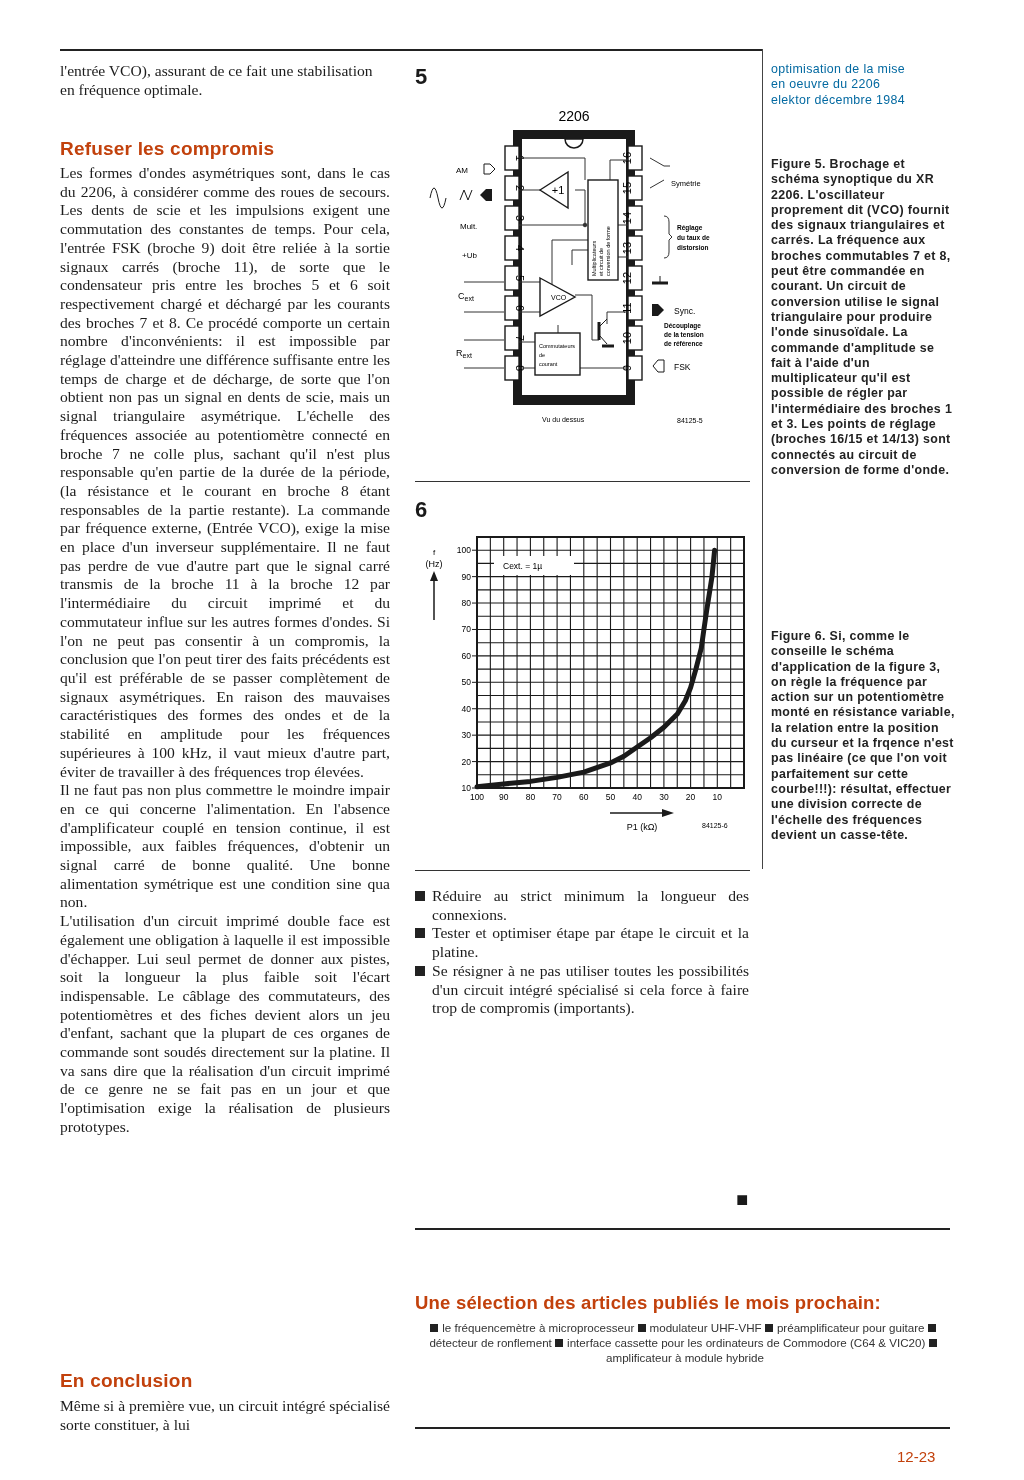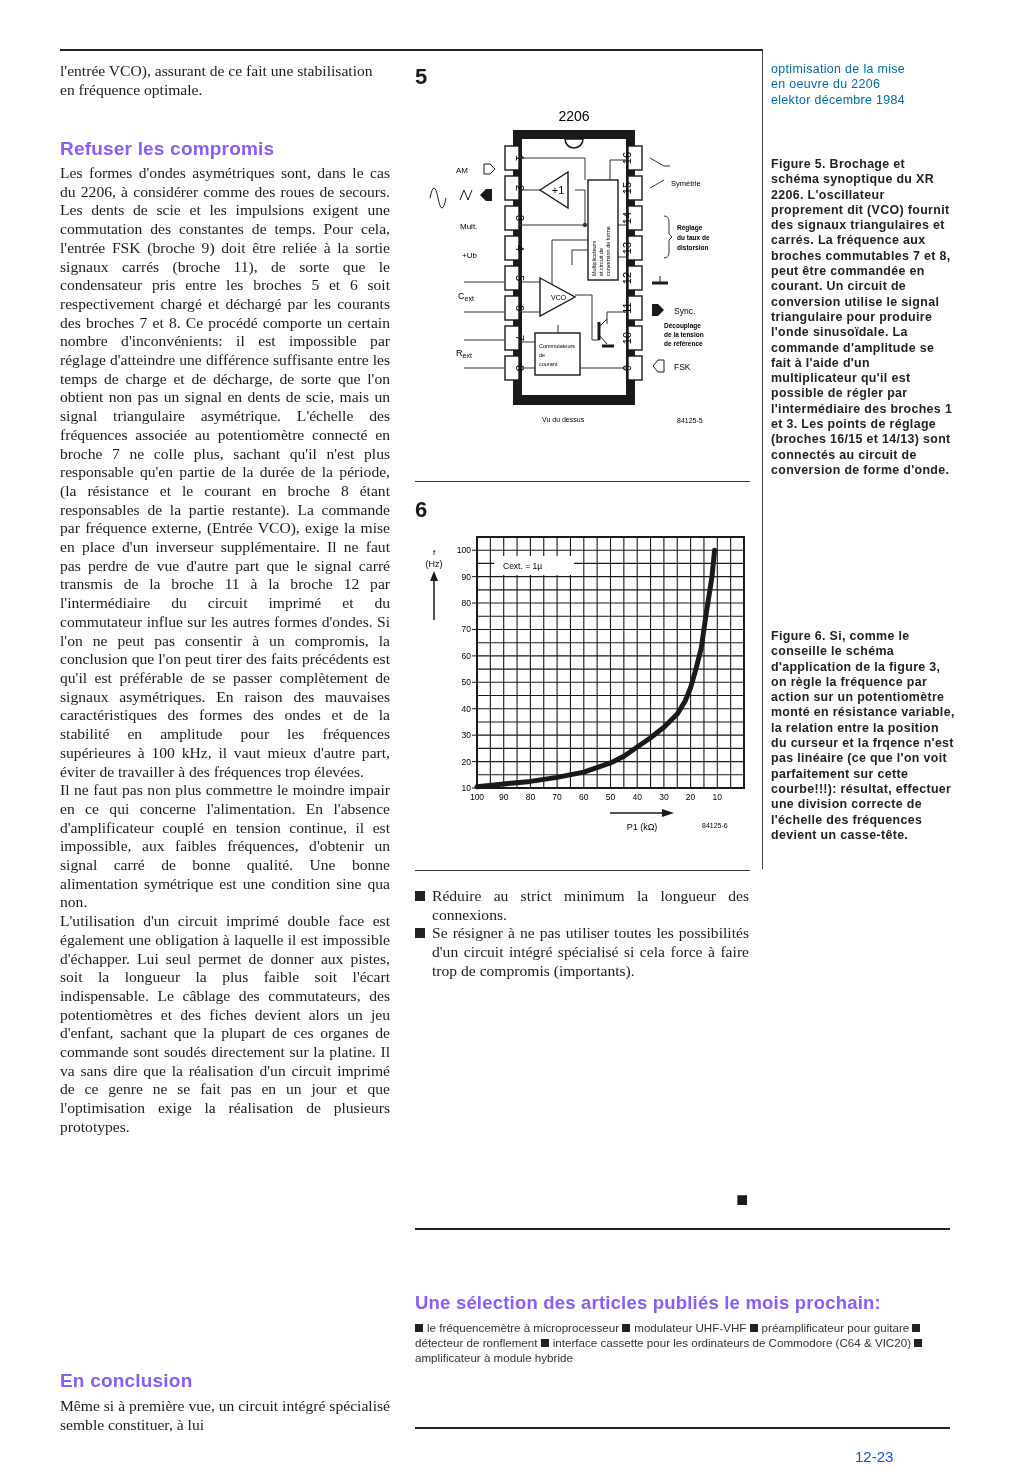"Refuser les compromis" .heading { color: #8b5cf6 -> #c2410c }
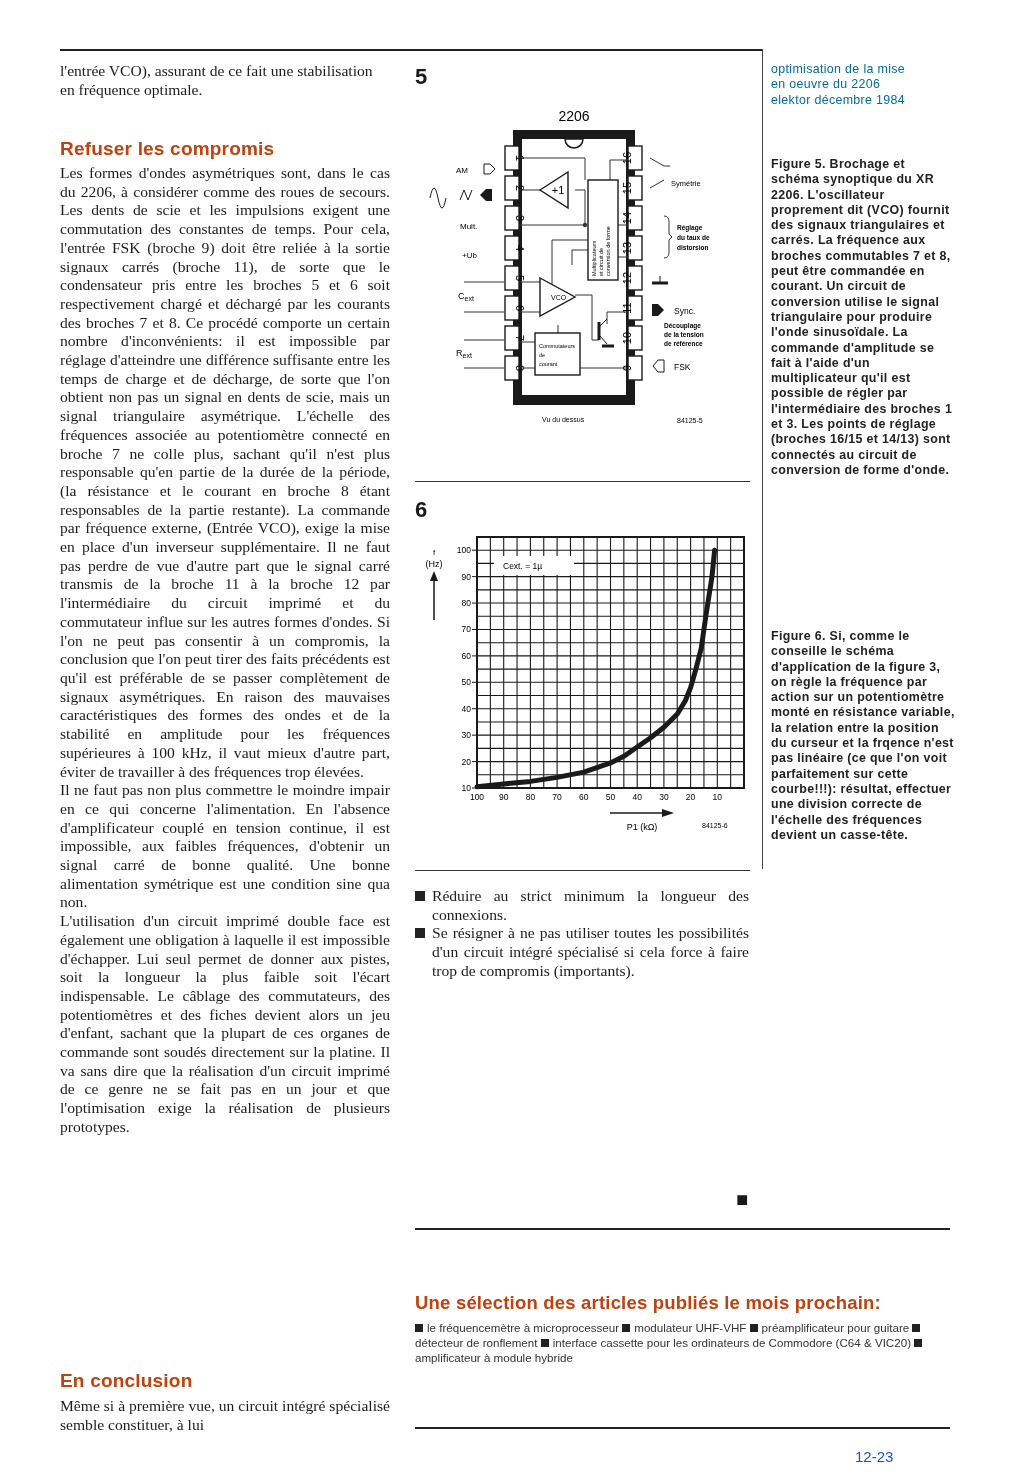"Tester et optimiser étape par" li { html: none -> <li><span></span><span>Tester et optimiser étape par étape le circuit et la platine.</span></li> }
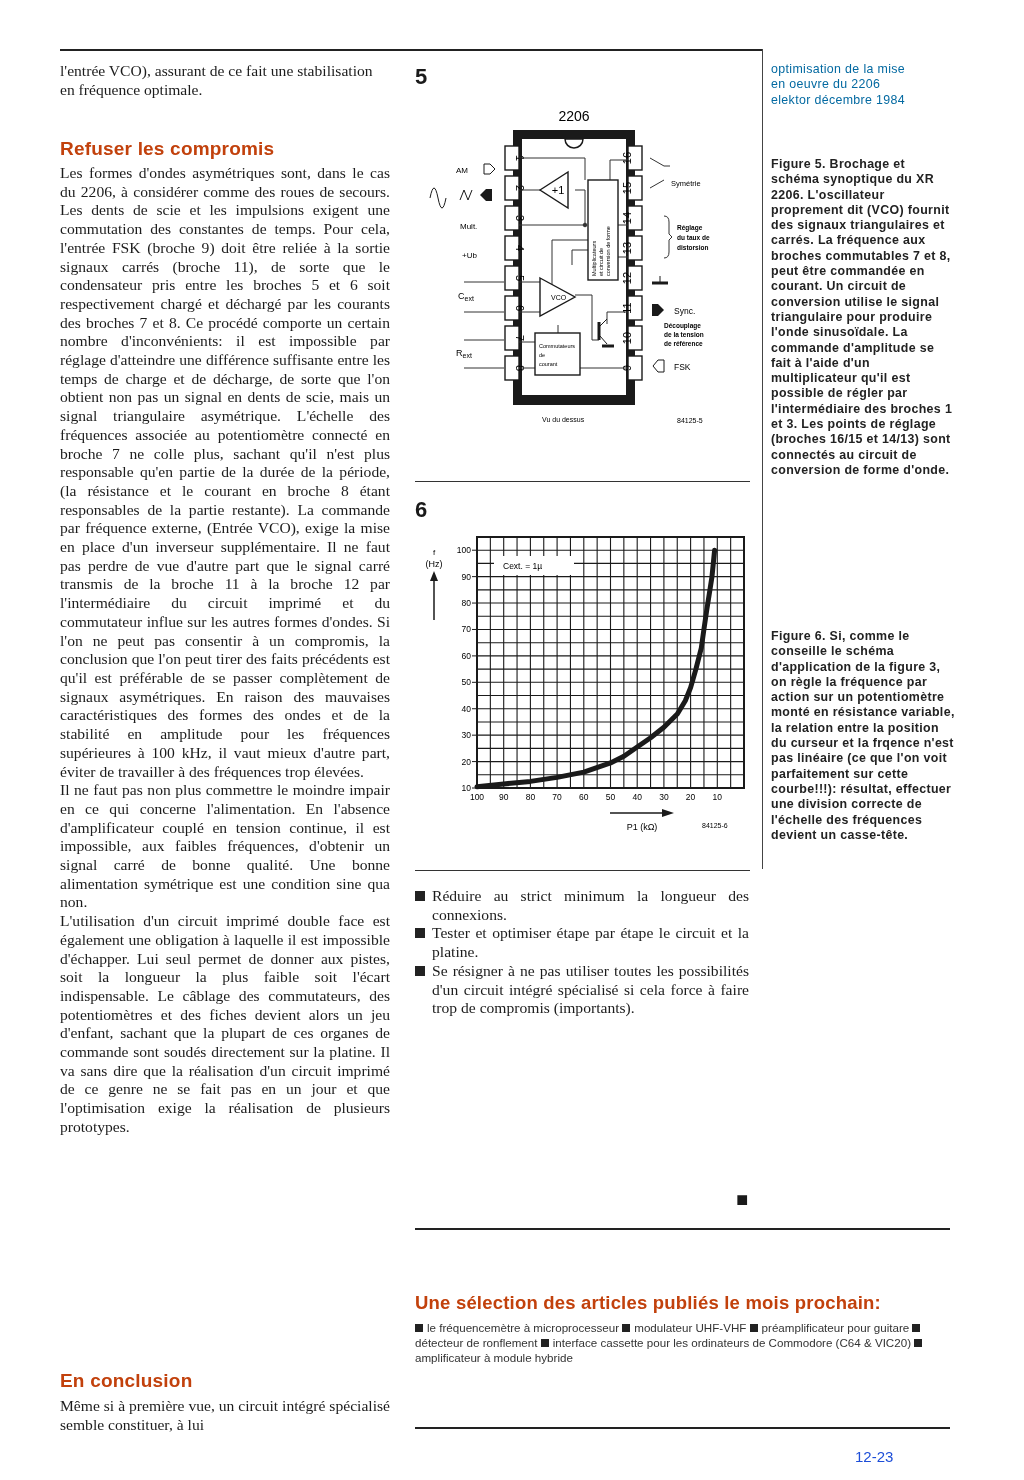"le fréquencemètre à microprocesseur" div.abs { text-align: none -> center }
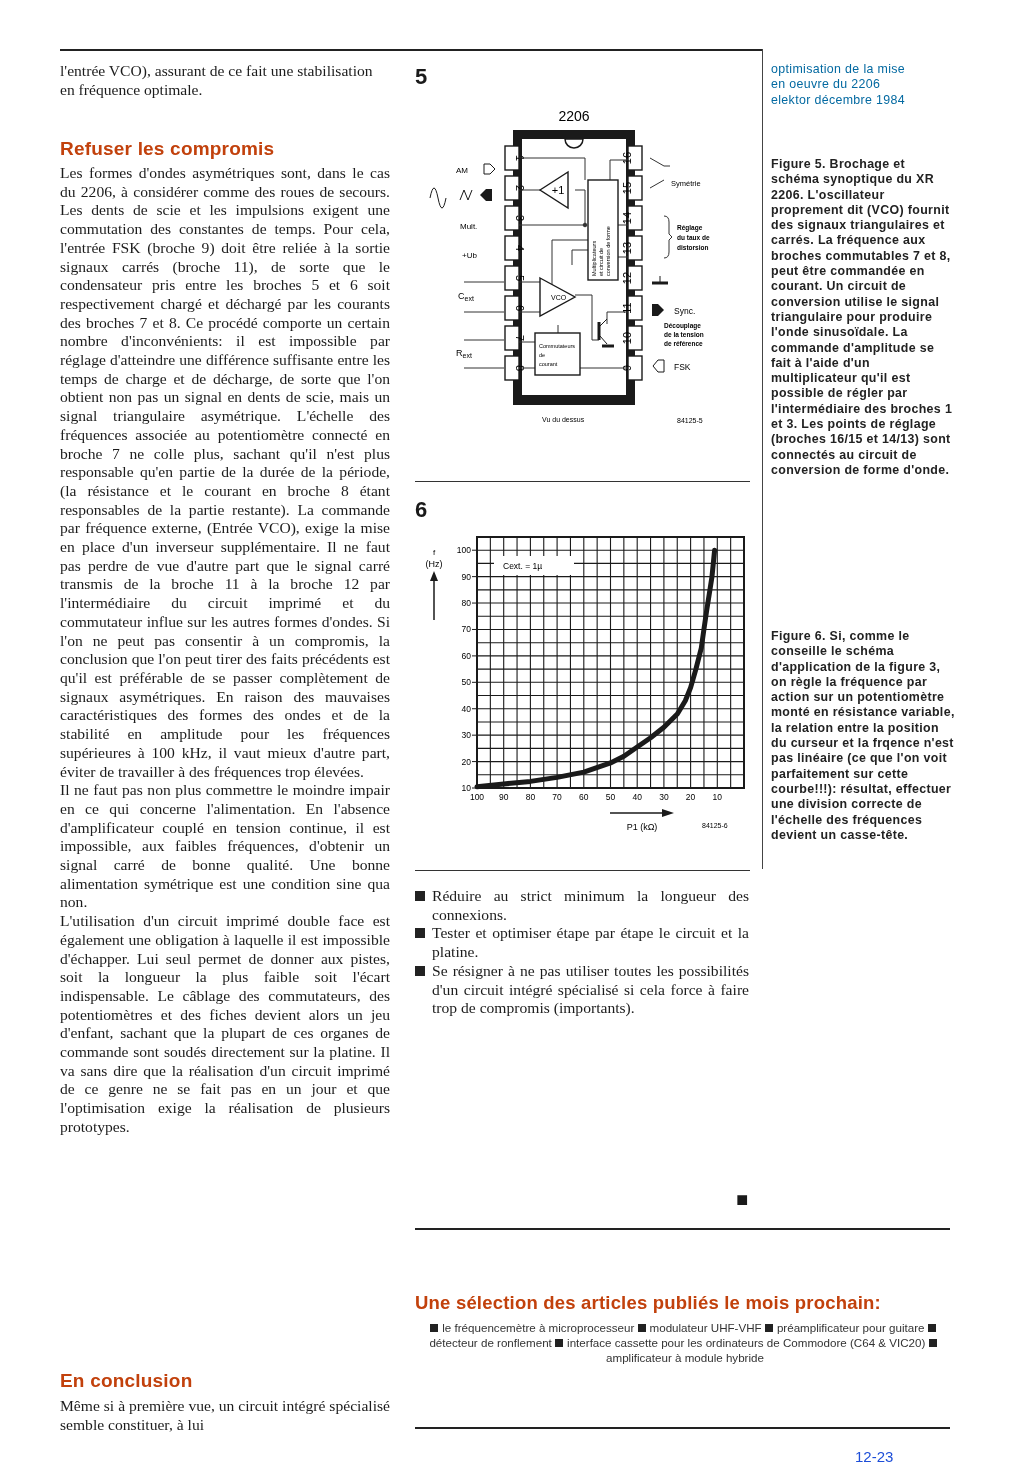"Même si à première vue," p { text: semble -> sorte }
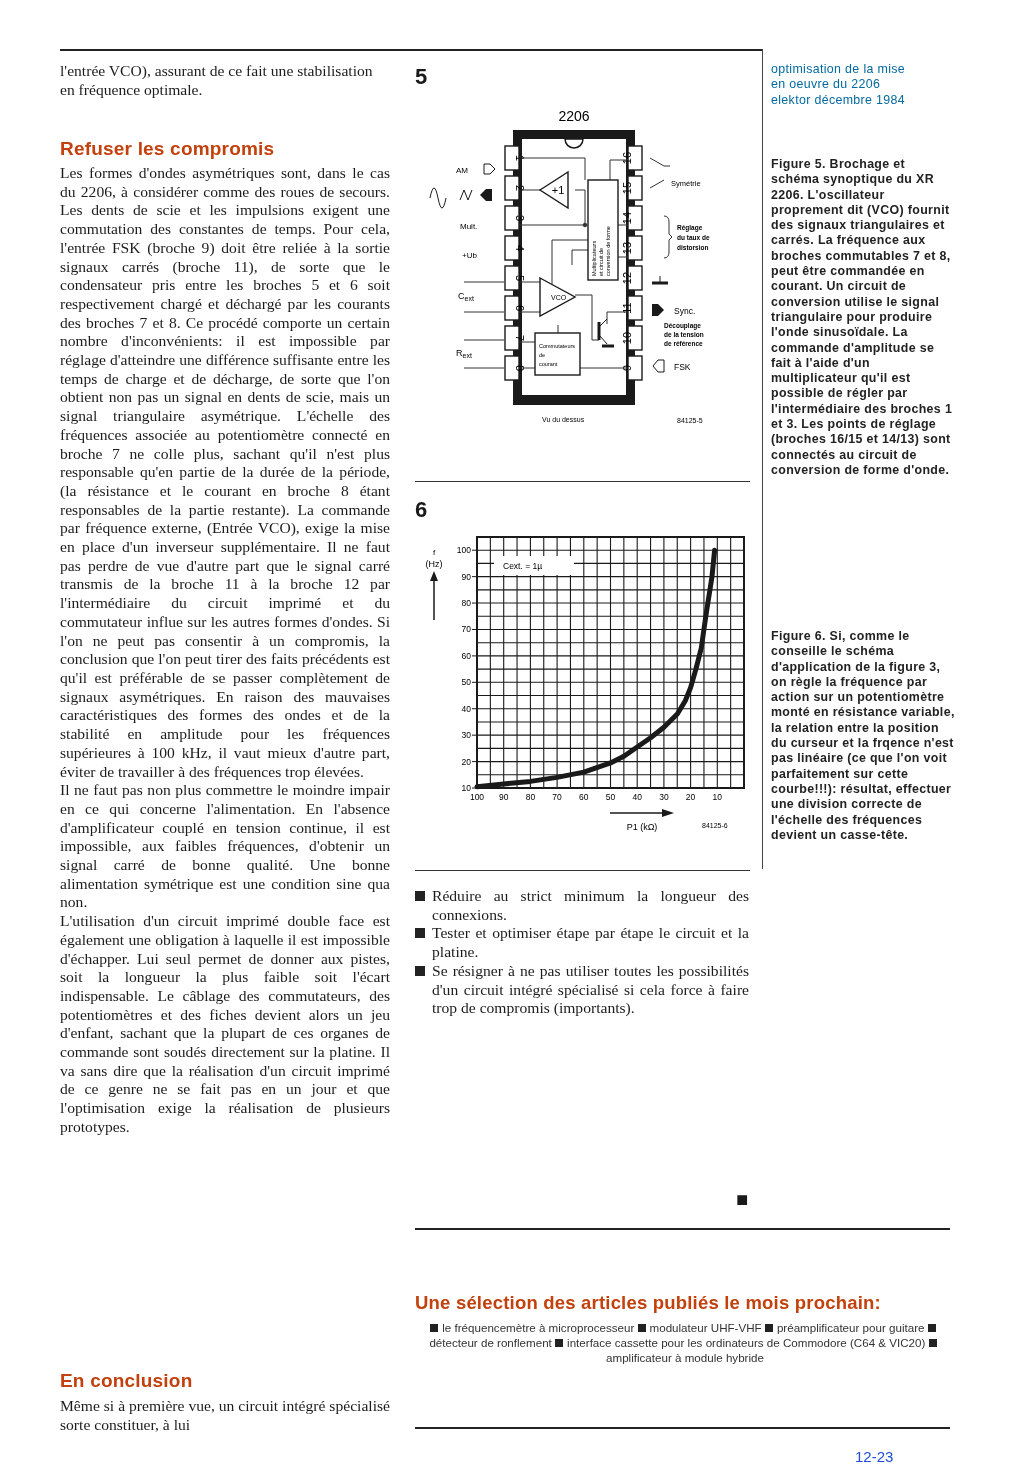"12-23" div.abs { color: #1d4ed8 -> #c2410c; left: 855px -> 897px }
